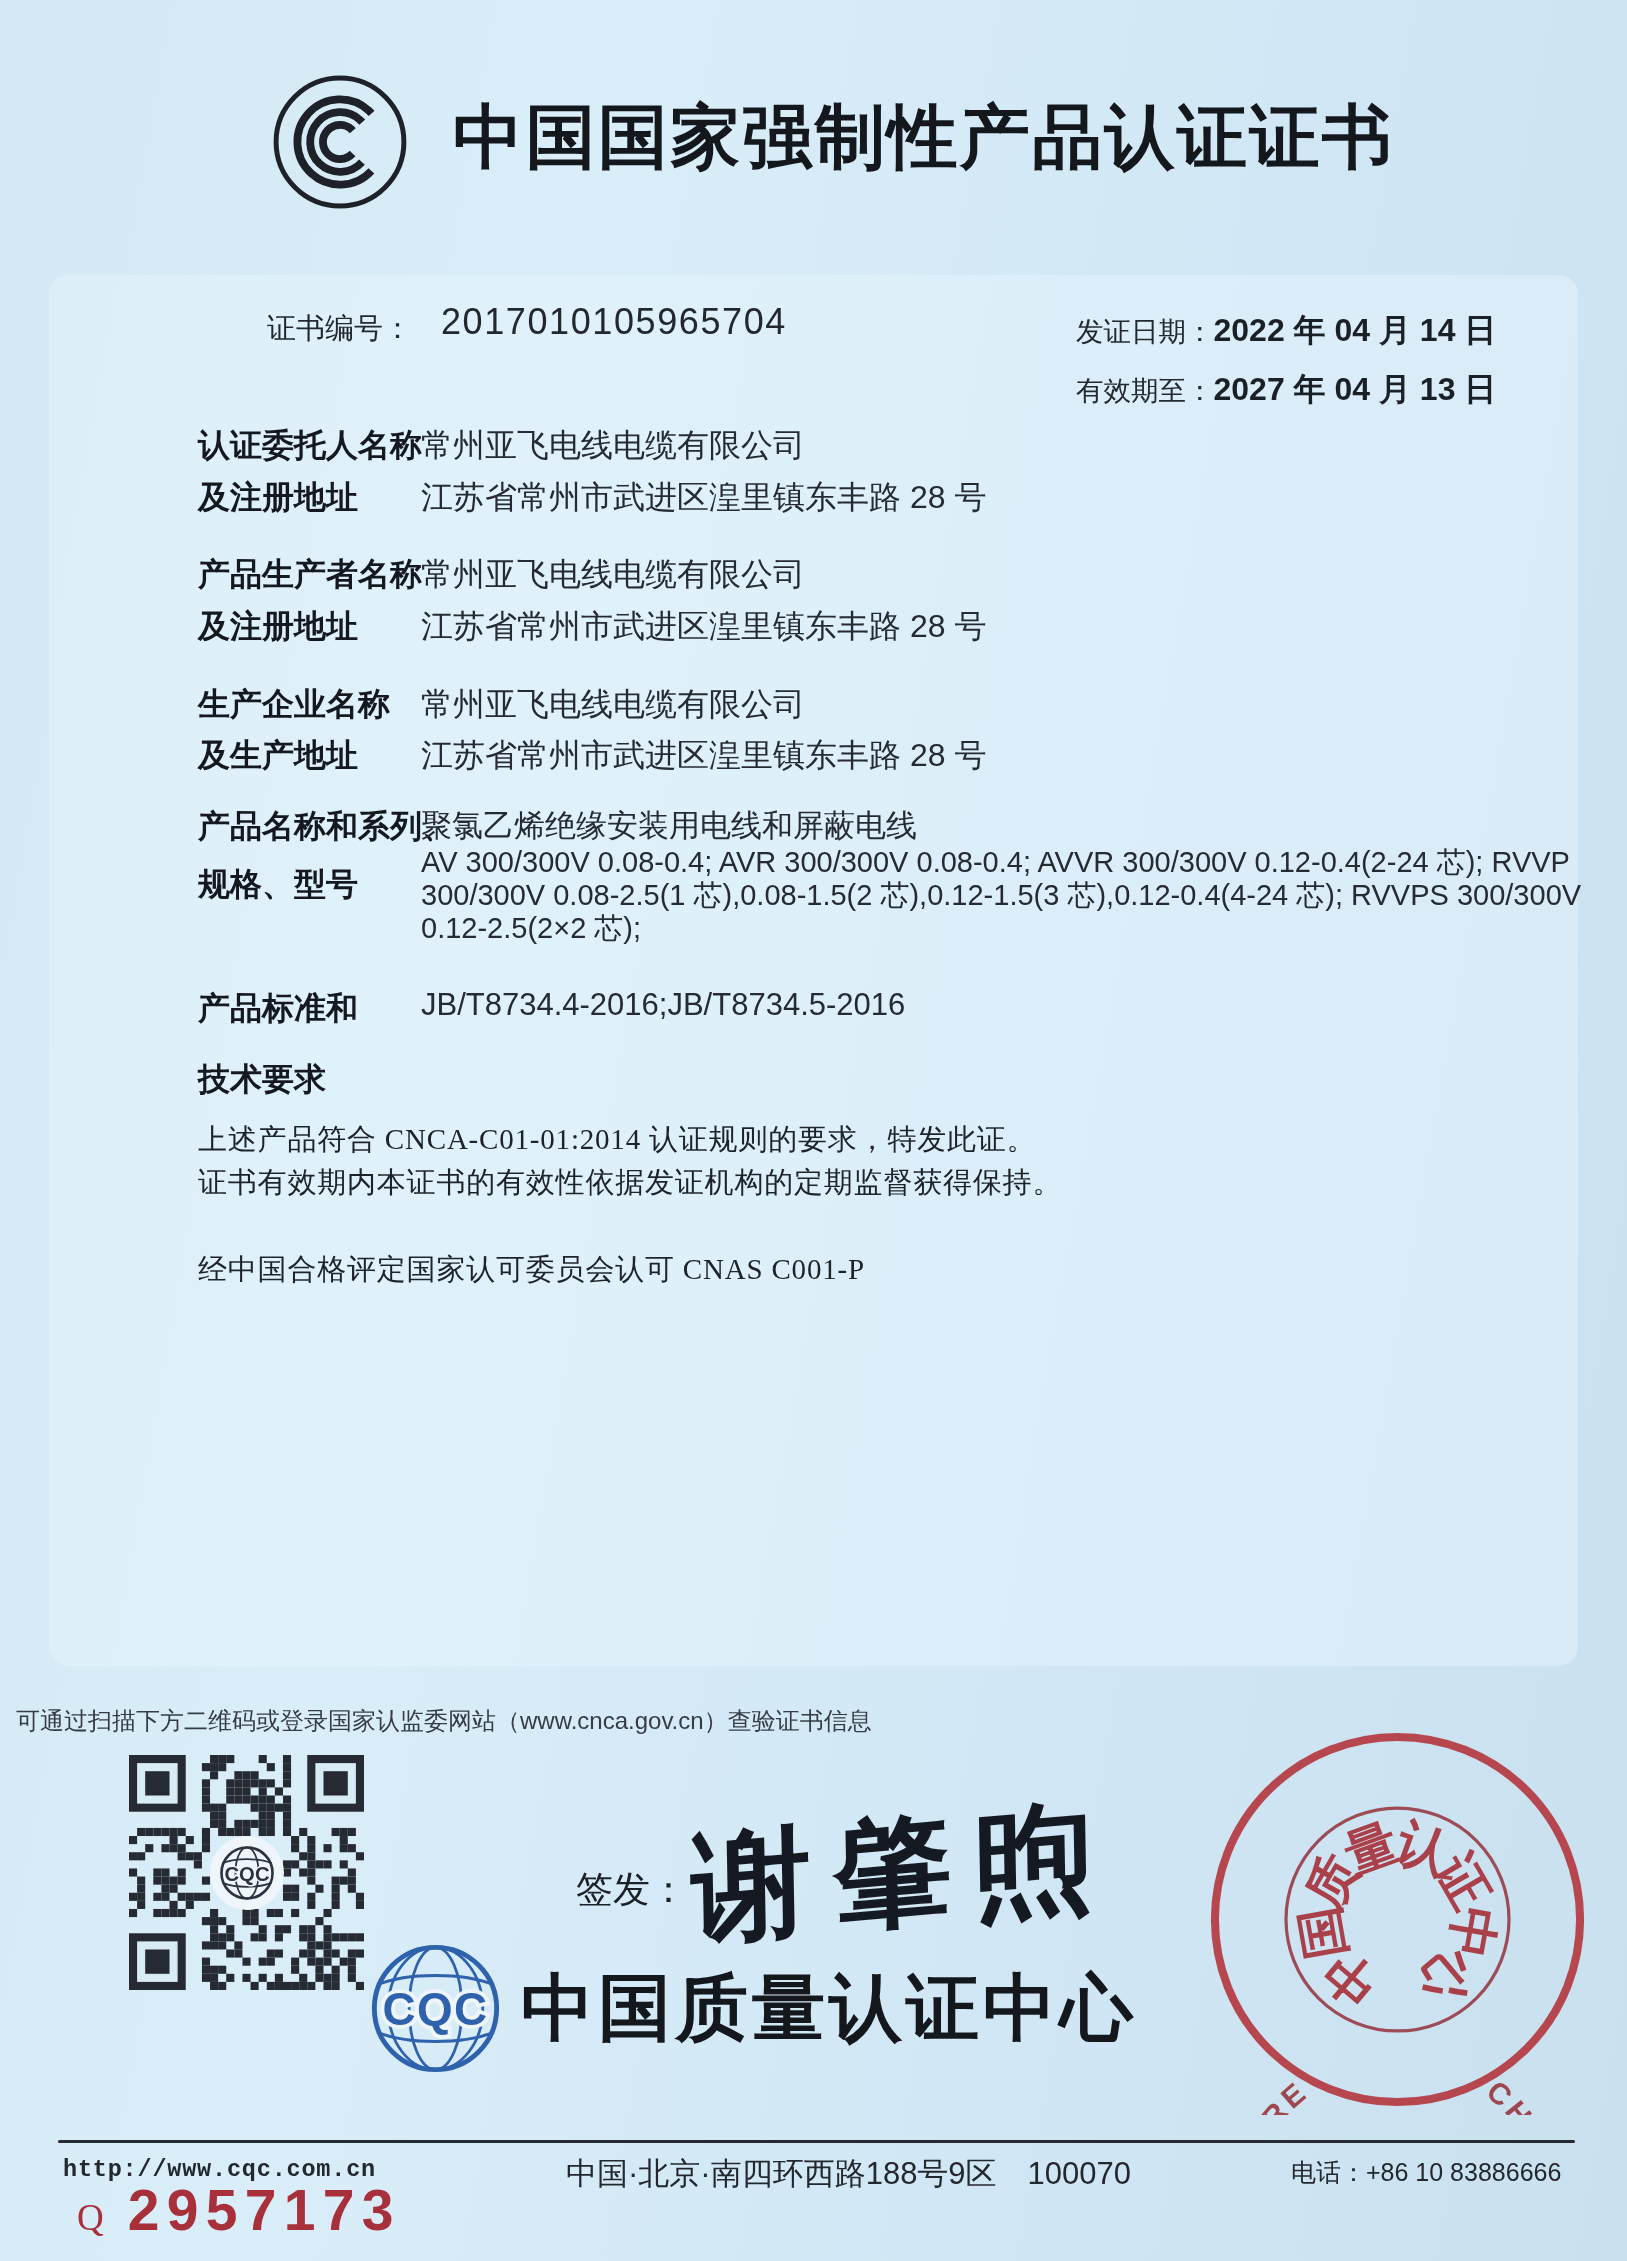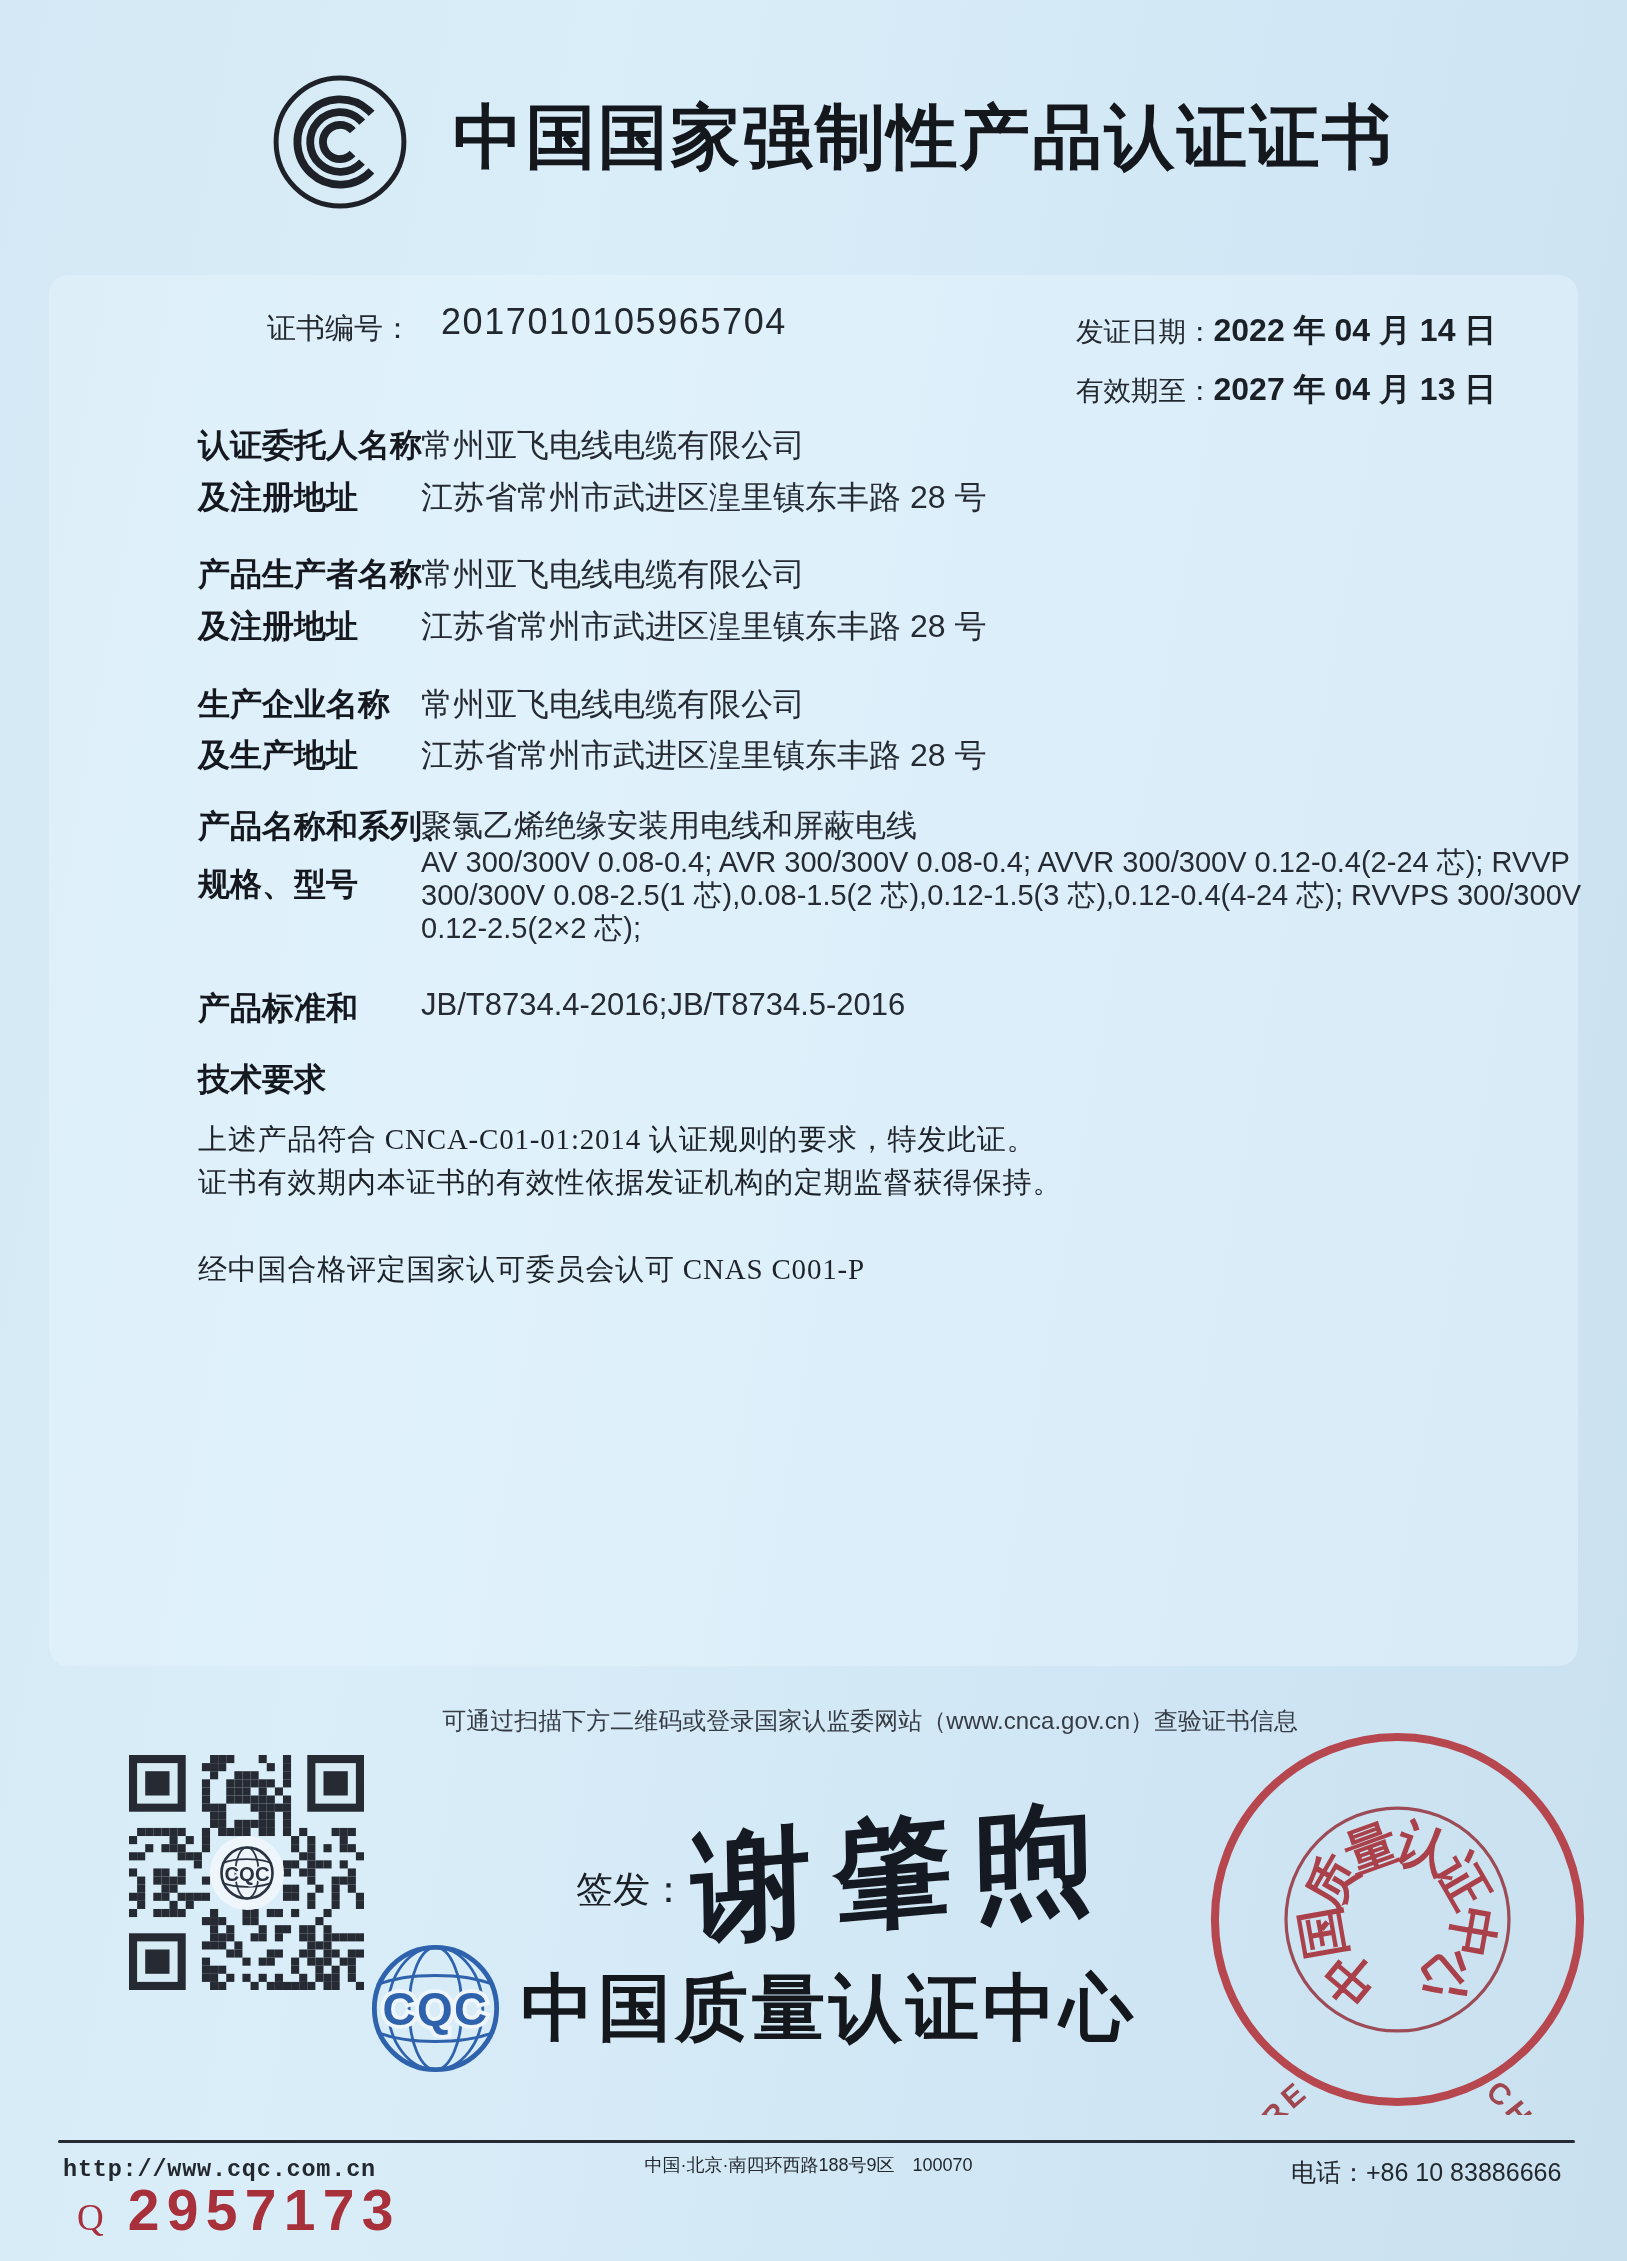"可通过扫描下方二维码或登录国家认监委网站（www.cnca.gov.cn）查验证" .qr-note { left: 0 -> 16px; text-align: right -> left }
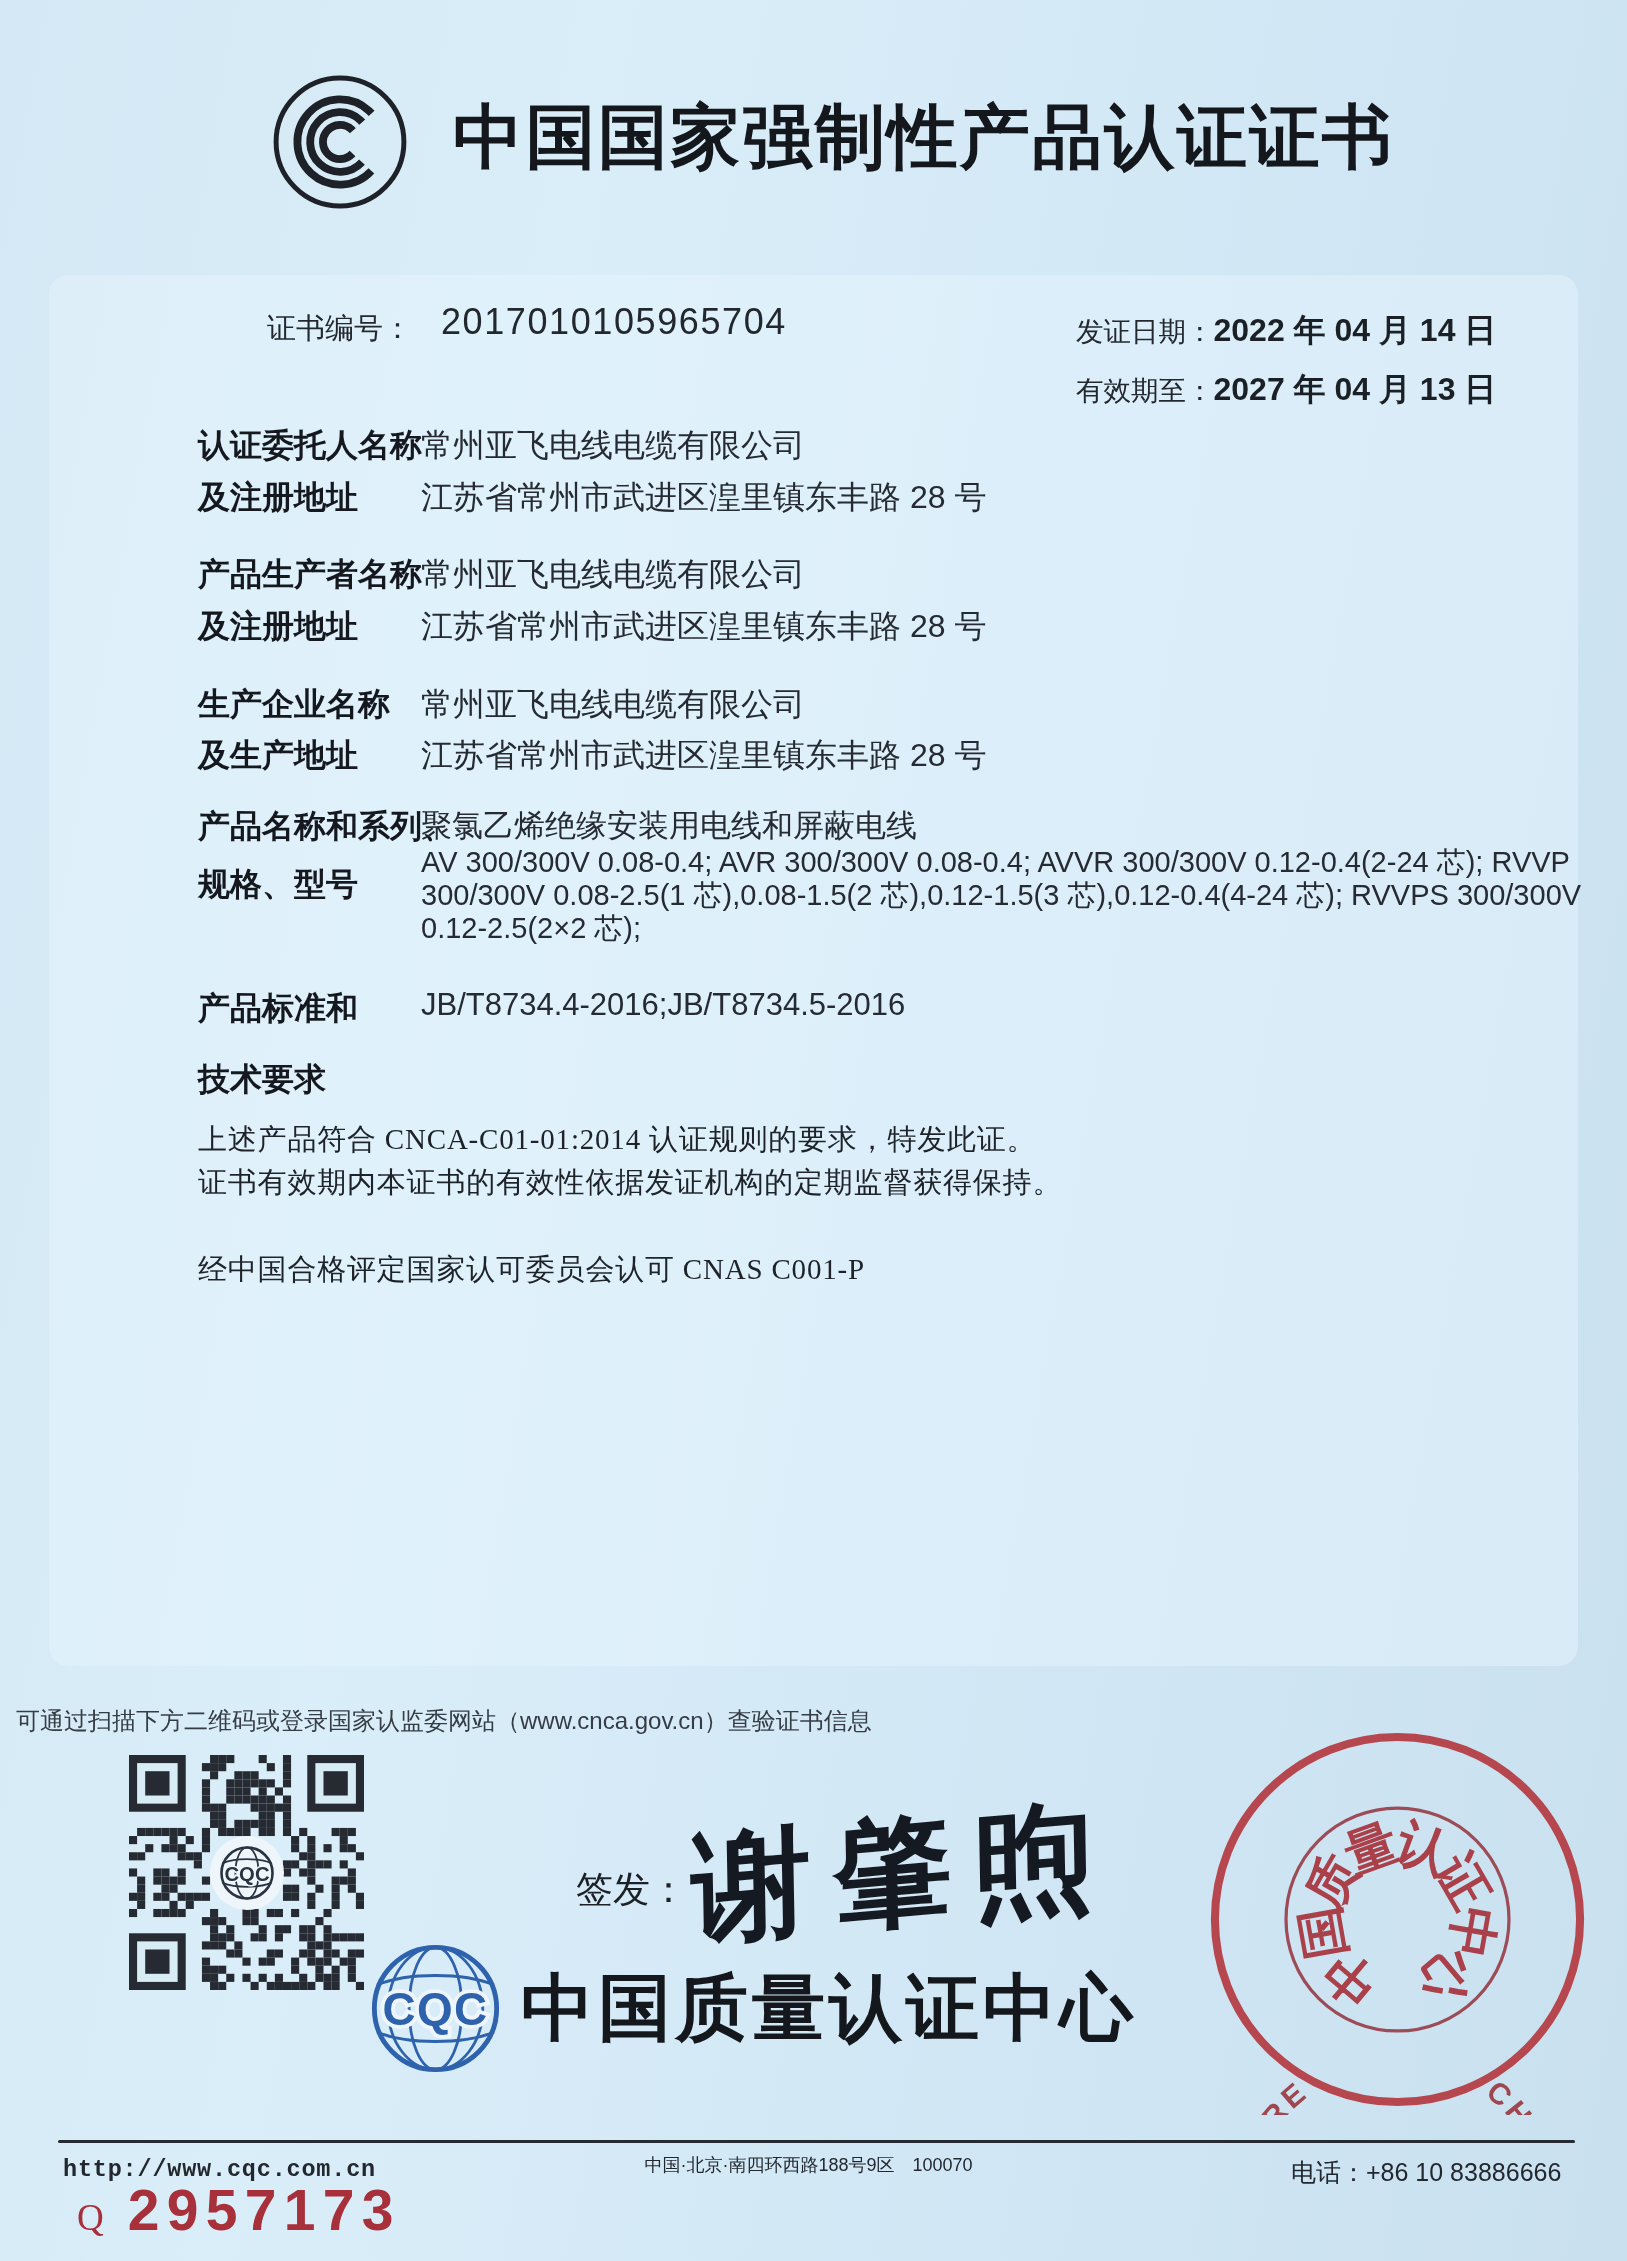"中国·北京·南四环西路188号9区 100070" .address { font-size: 18px -> 31px }
